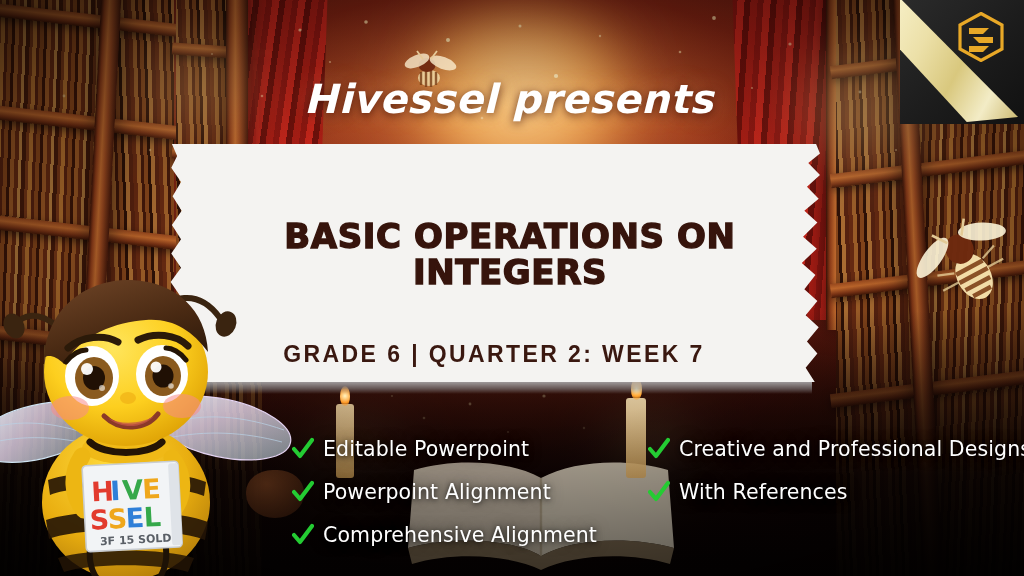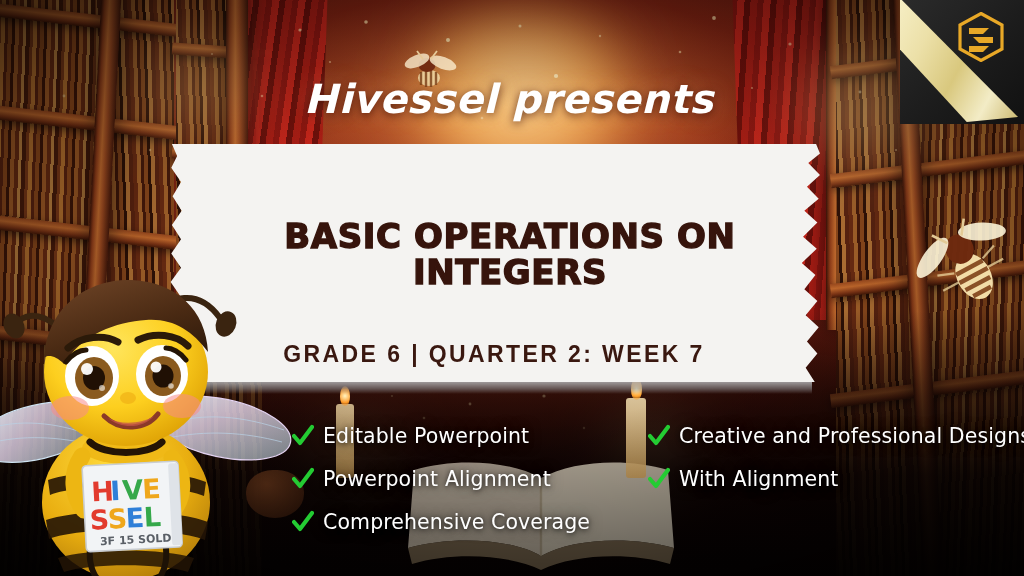"Editable Powerpoint" .feat-row { align-items: flex-start -> flex-end }
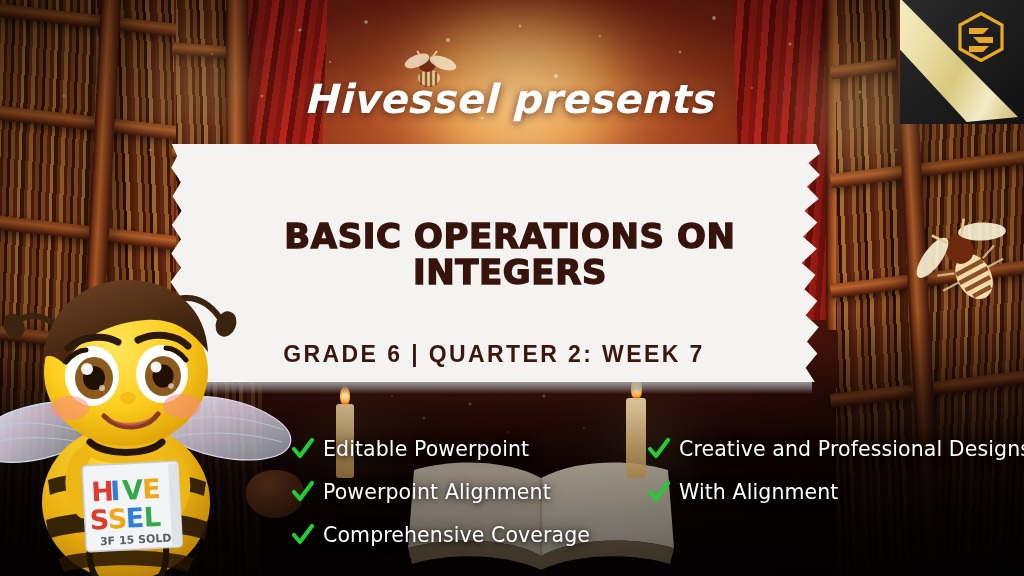"With Alignment" span.feat-label { text: Alignment -> References }
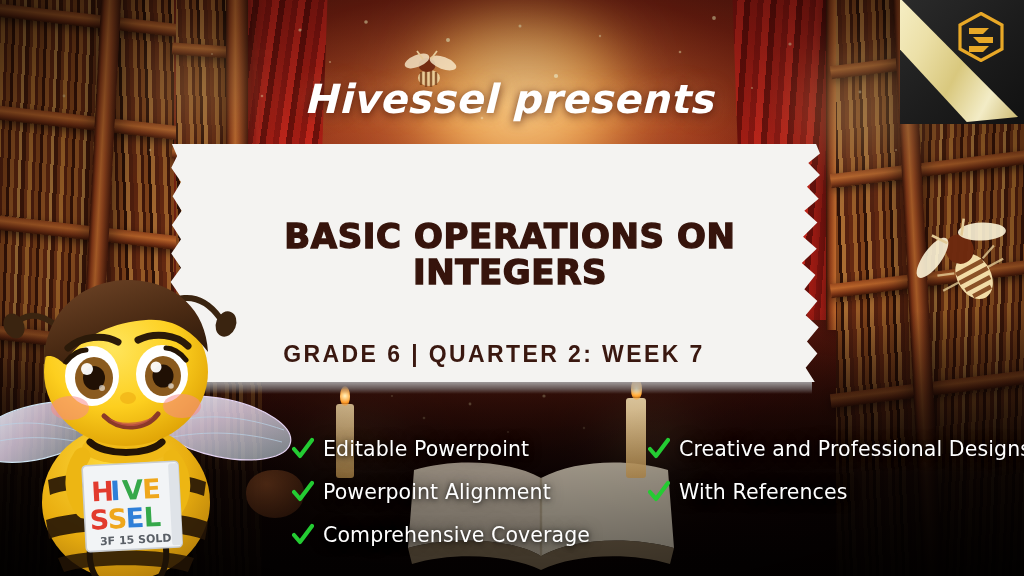"Comprehensive Coverage" span.feat-label { text: Coverage -> Alignment }
